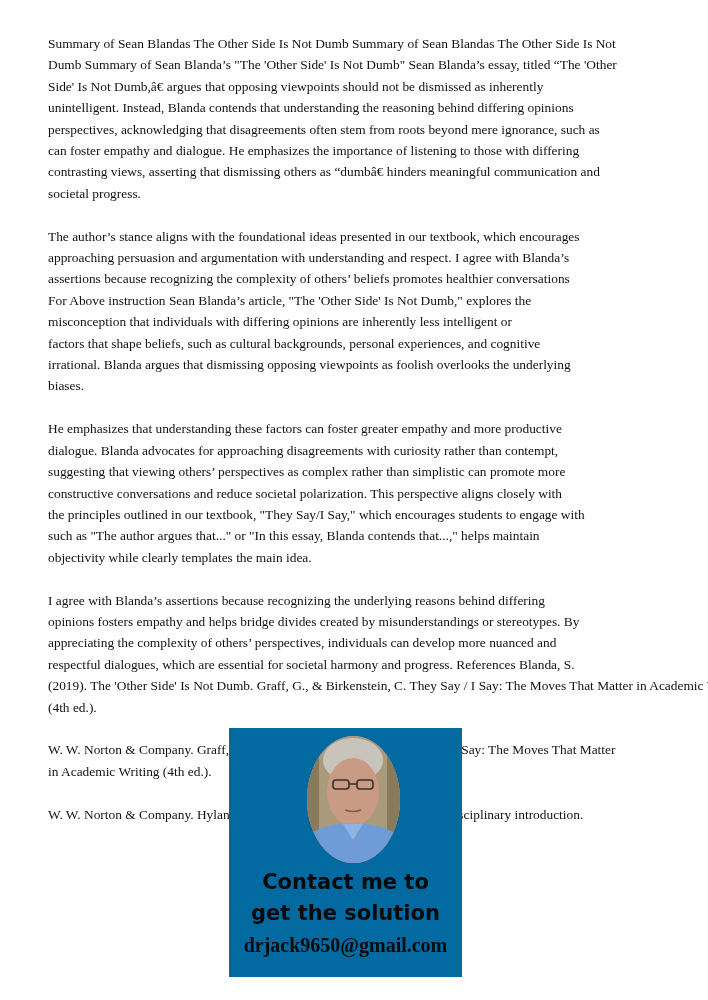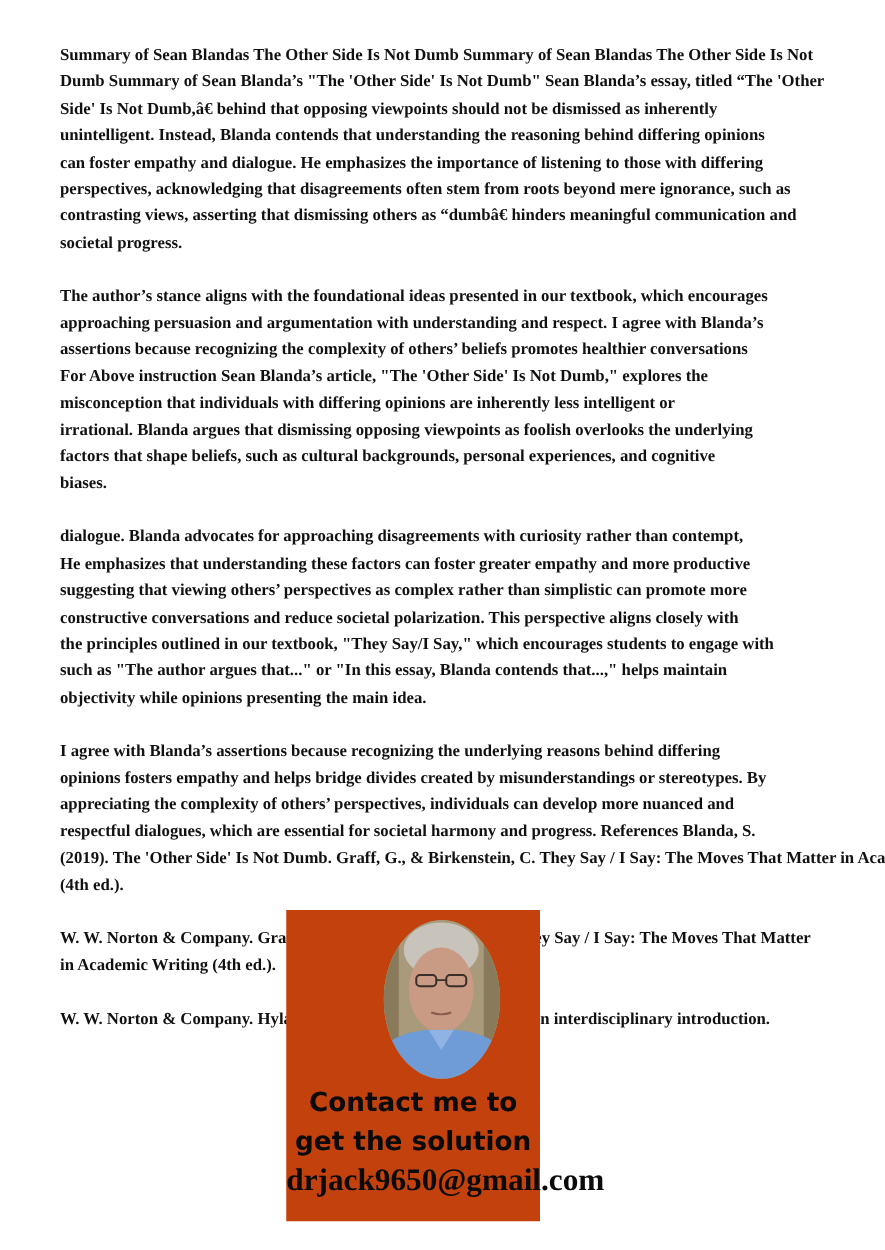"Summary of Sean Blandas The" .para { font-weight: bold -> none }
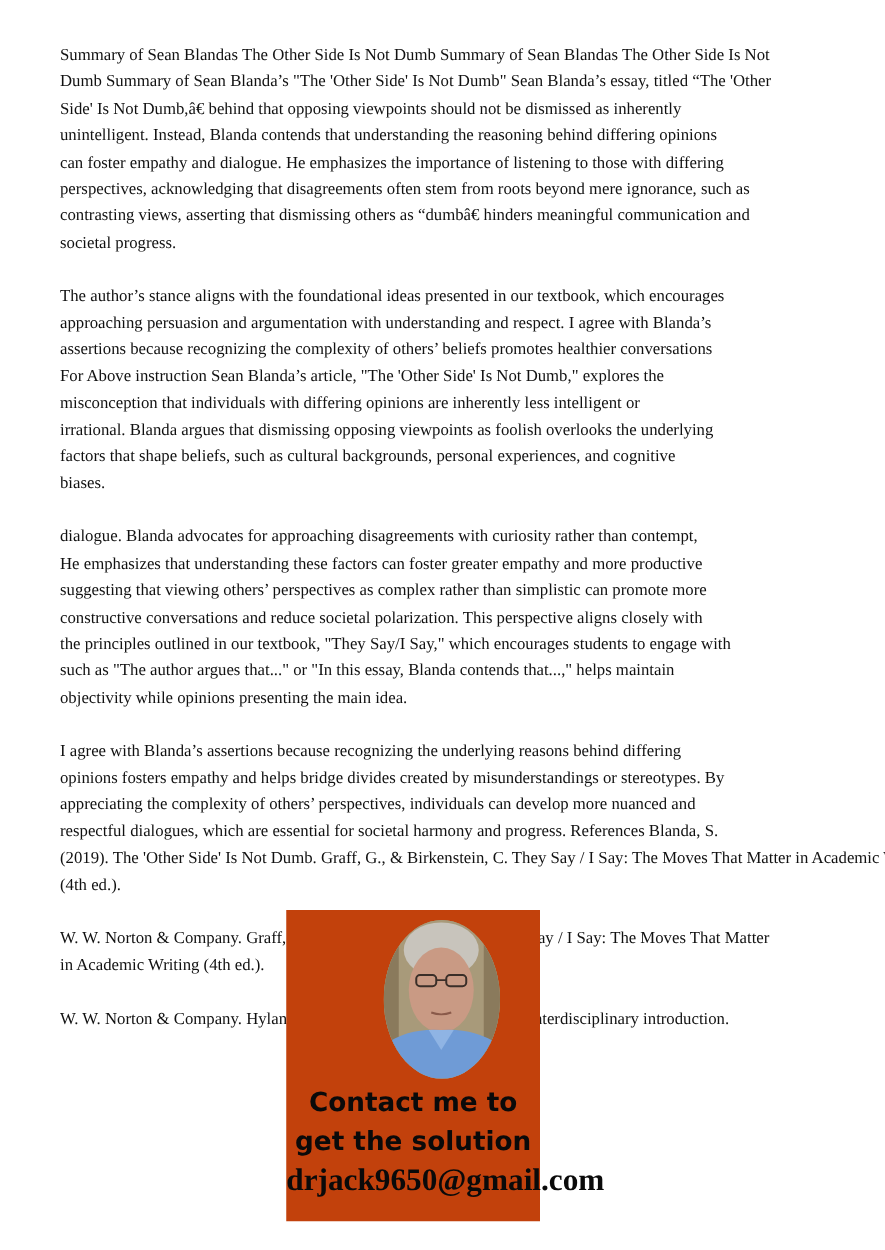"Side' Is Not Dumb,â€ behind" span.line { text: behind -> argues }
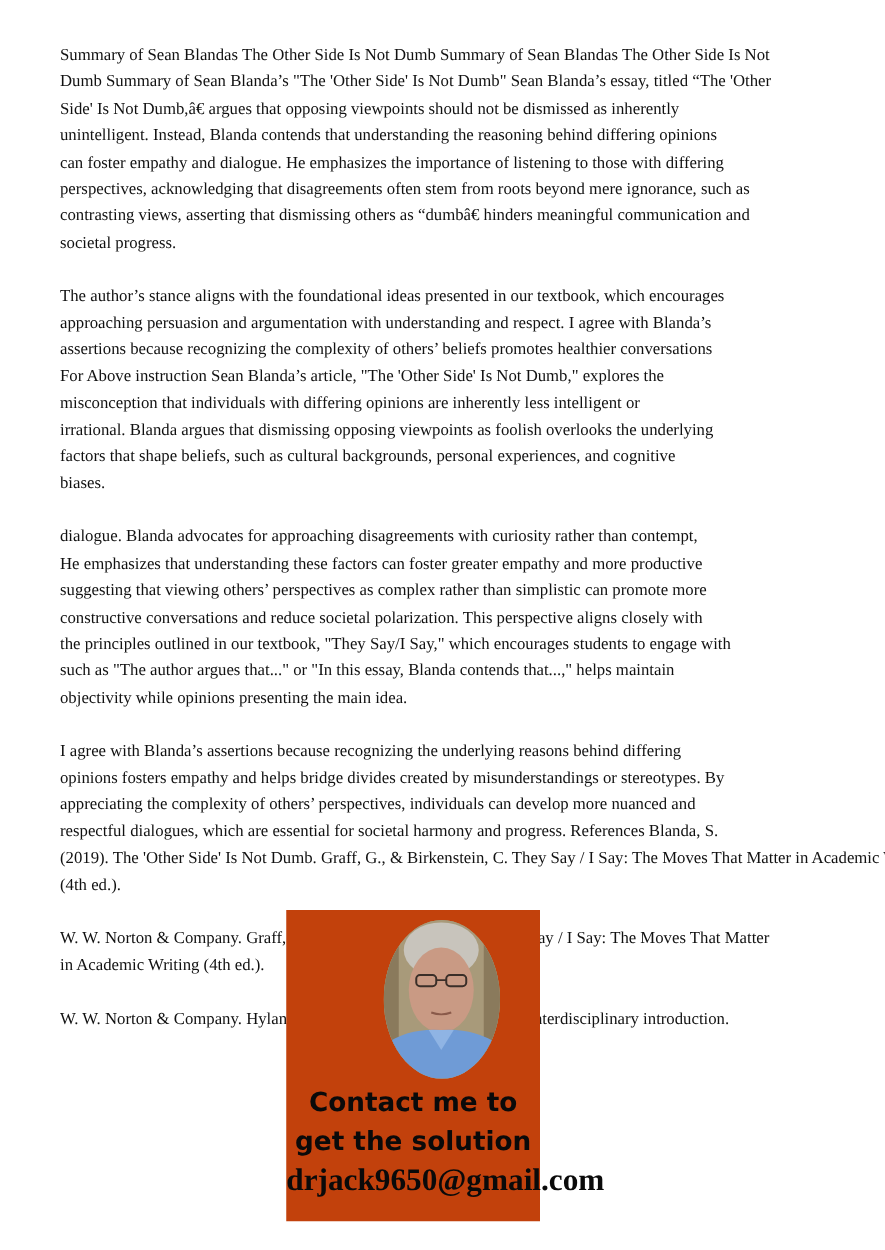"can foster empathy and dialogue." span.line { order: before "perspectives, acknowledging that" -> after "perspectives, acknowledging that" }
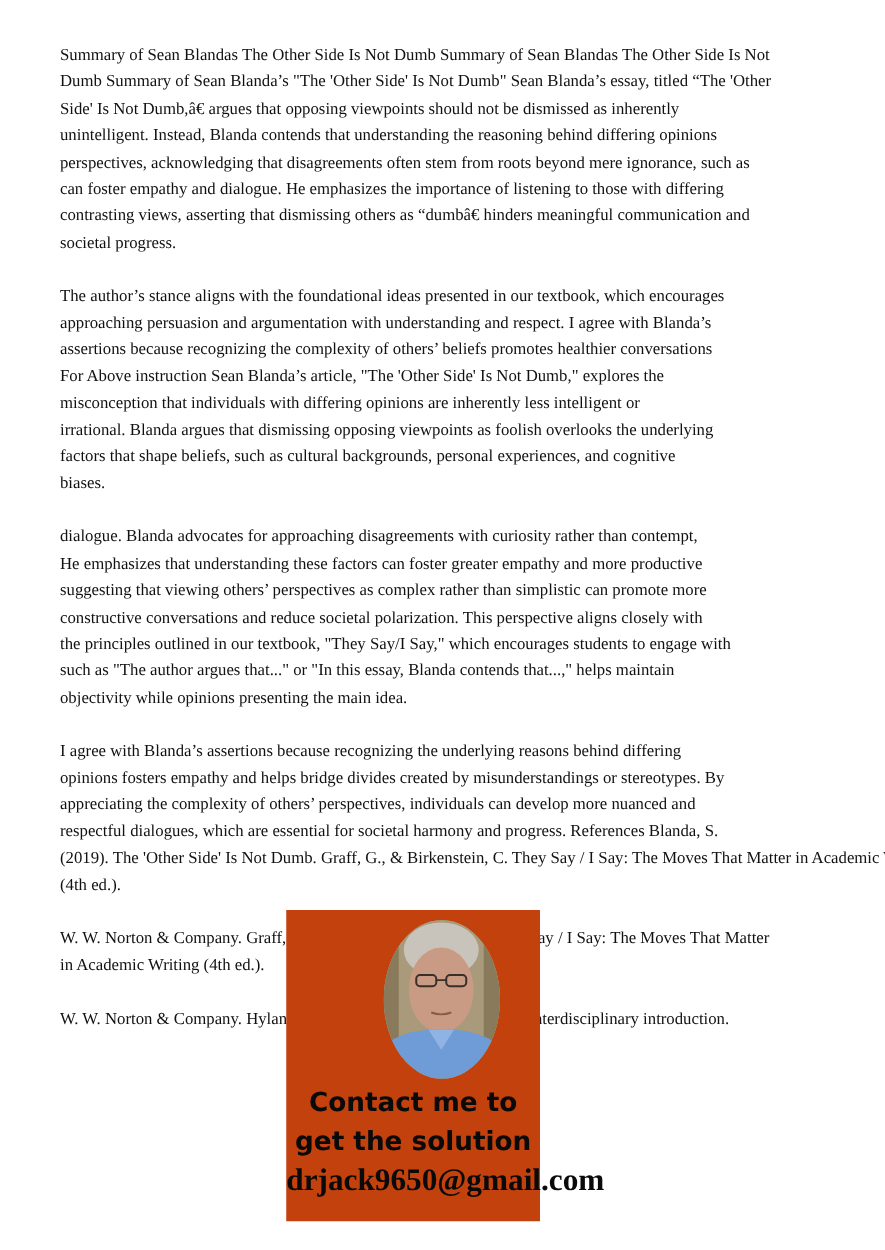"irrational. Blanda argues that" span.line { order: before "factors that shape beliefs, such" -> after "factors that shape beliefs, such" }
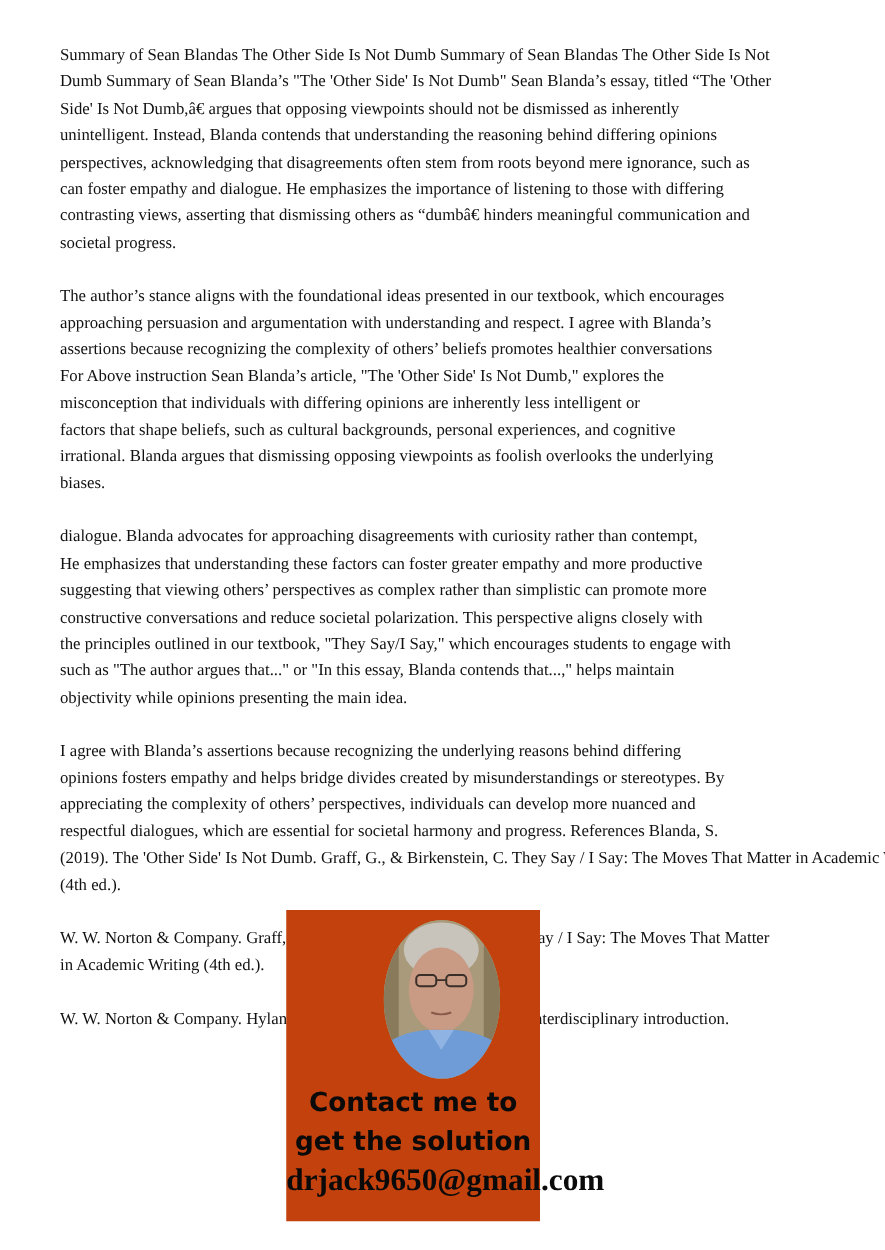"dialogue. Blanda advocates for" span.line { order: before "He emphasizes that understanding these" -> after "He emphasizes that understanding these" }
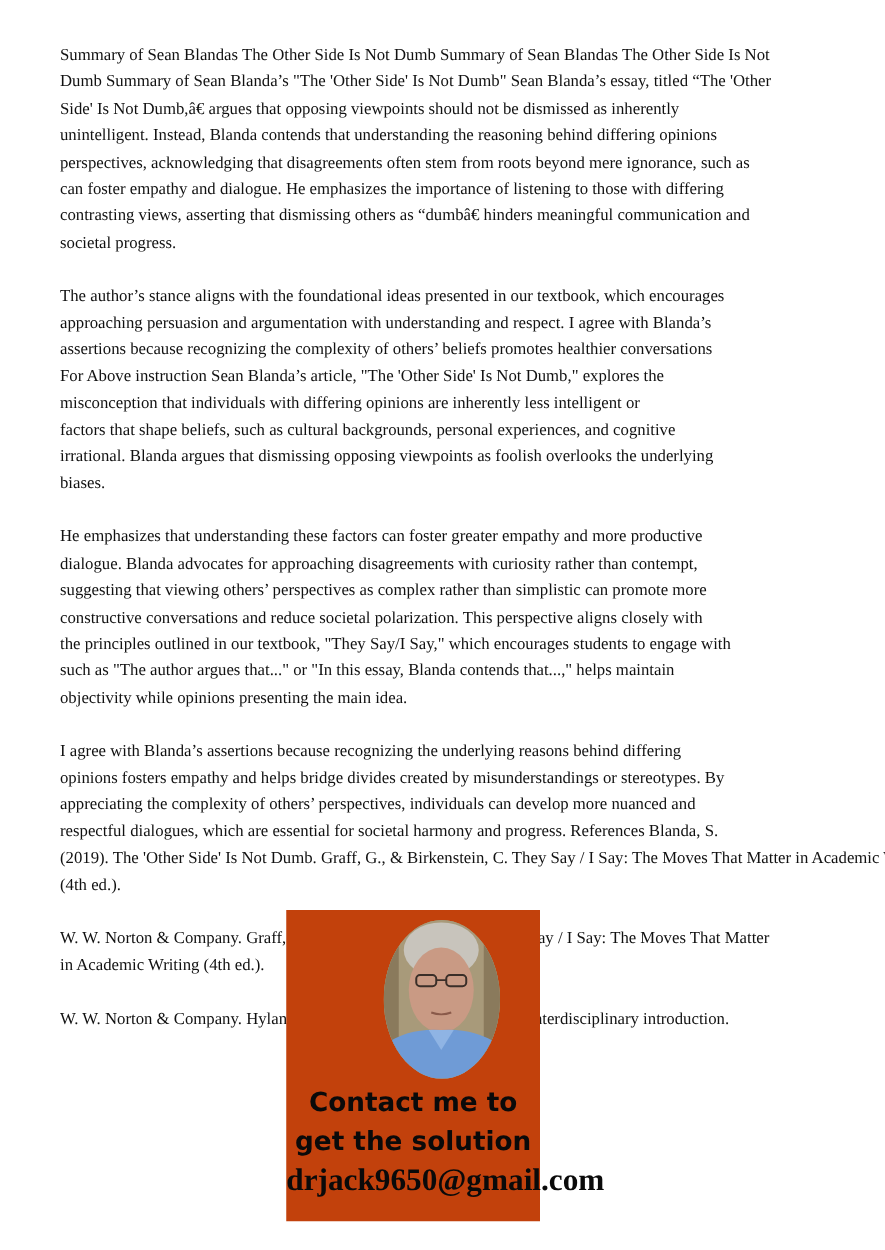"objectivity while opinions presenting" span.line { text: opinions presenting -> clearly templates }
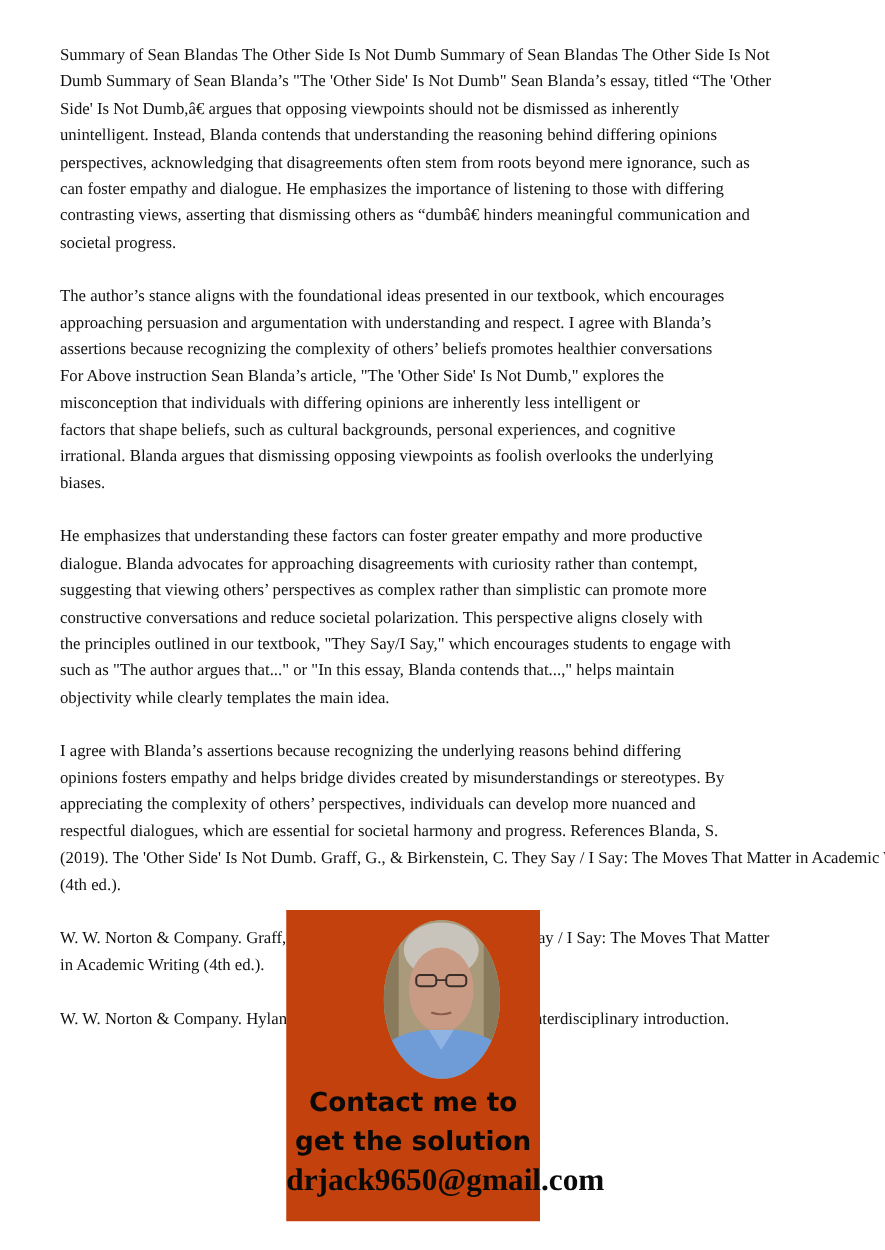"Contact me to" .overlay { background: #c2410c -> #0369a1; width: 203px -> 233px }
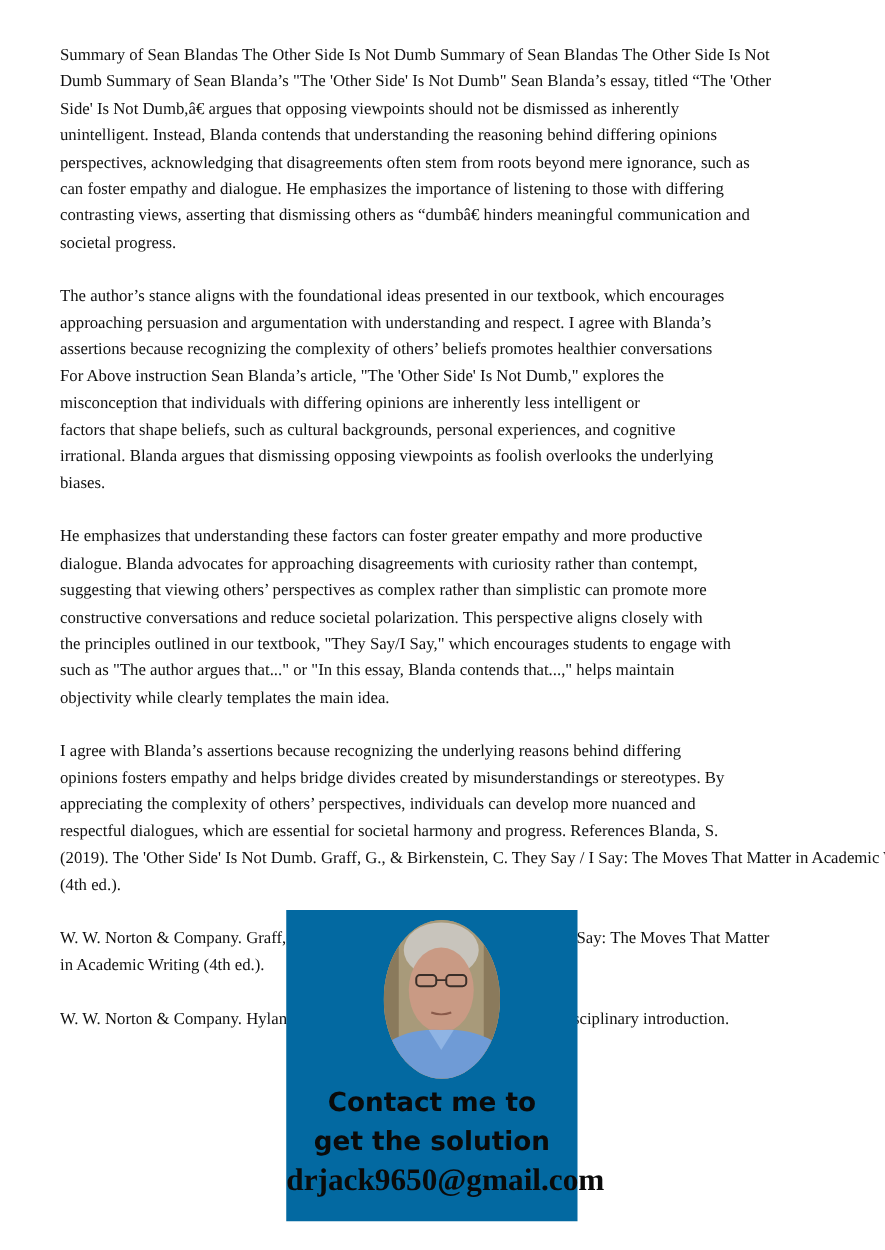"drjack9650@gmail.com" .email { font-size: 25px -> 20px }
